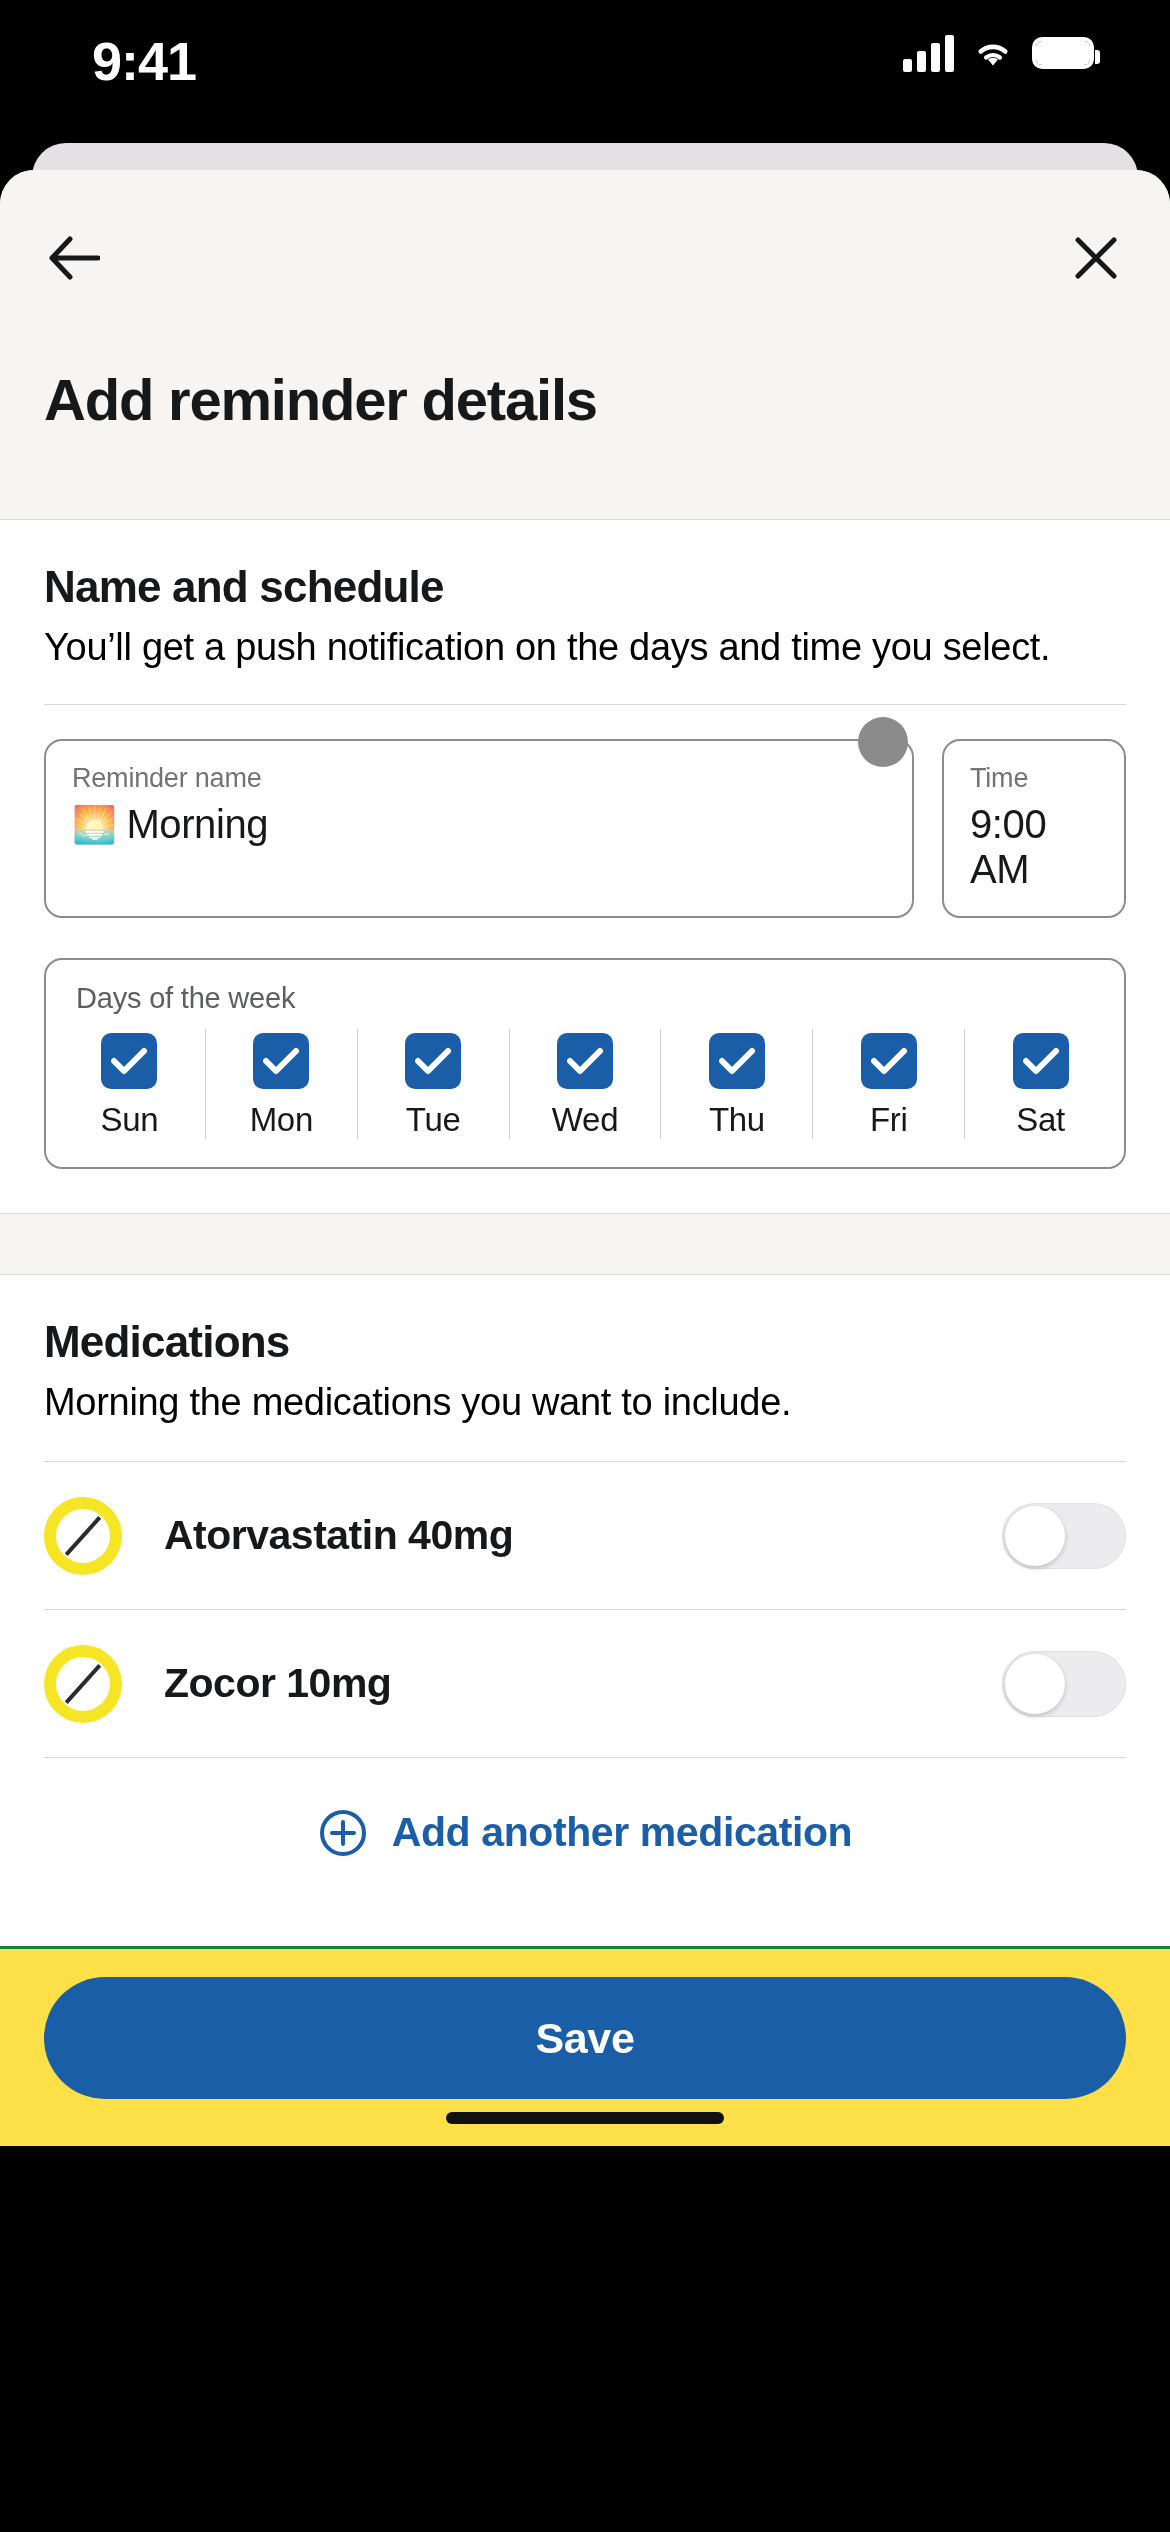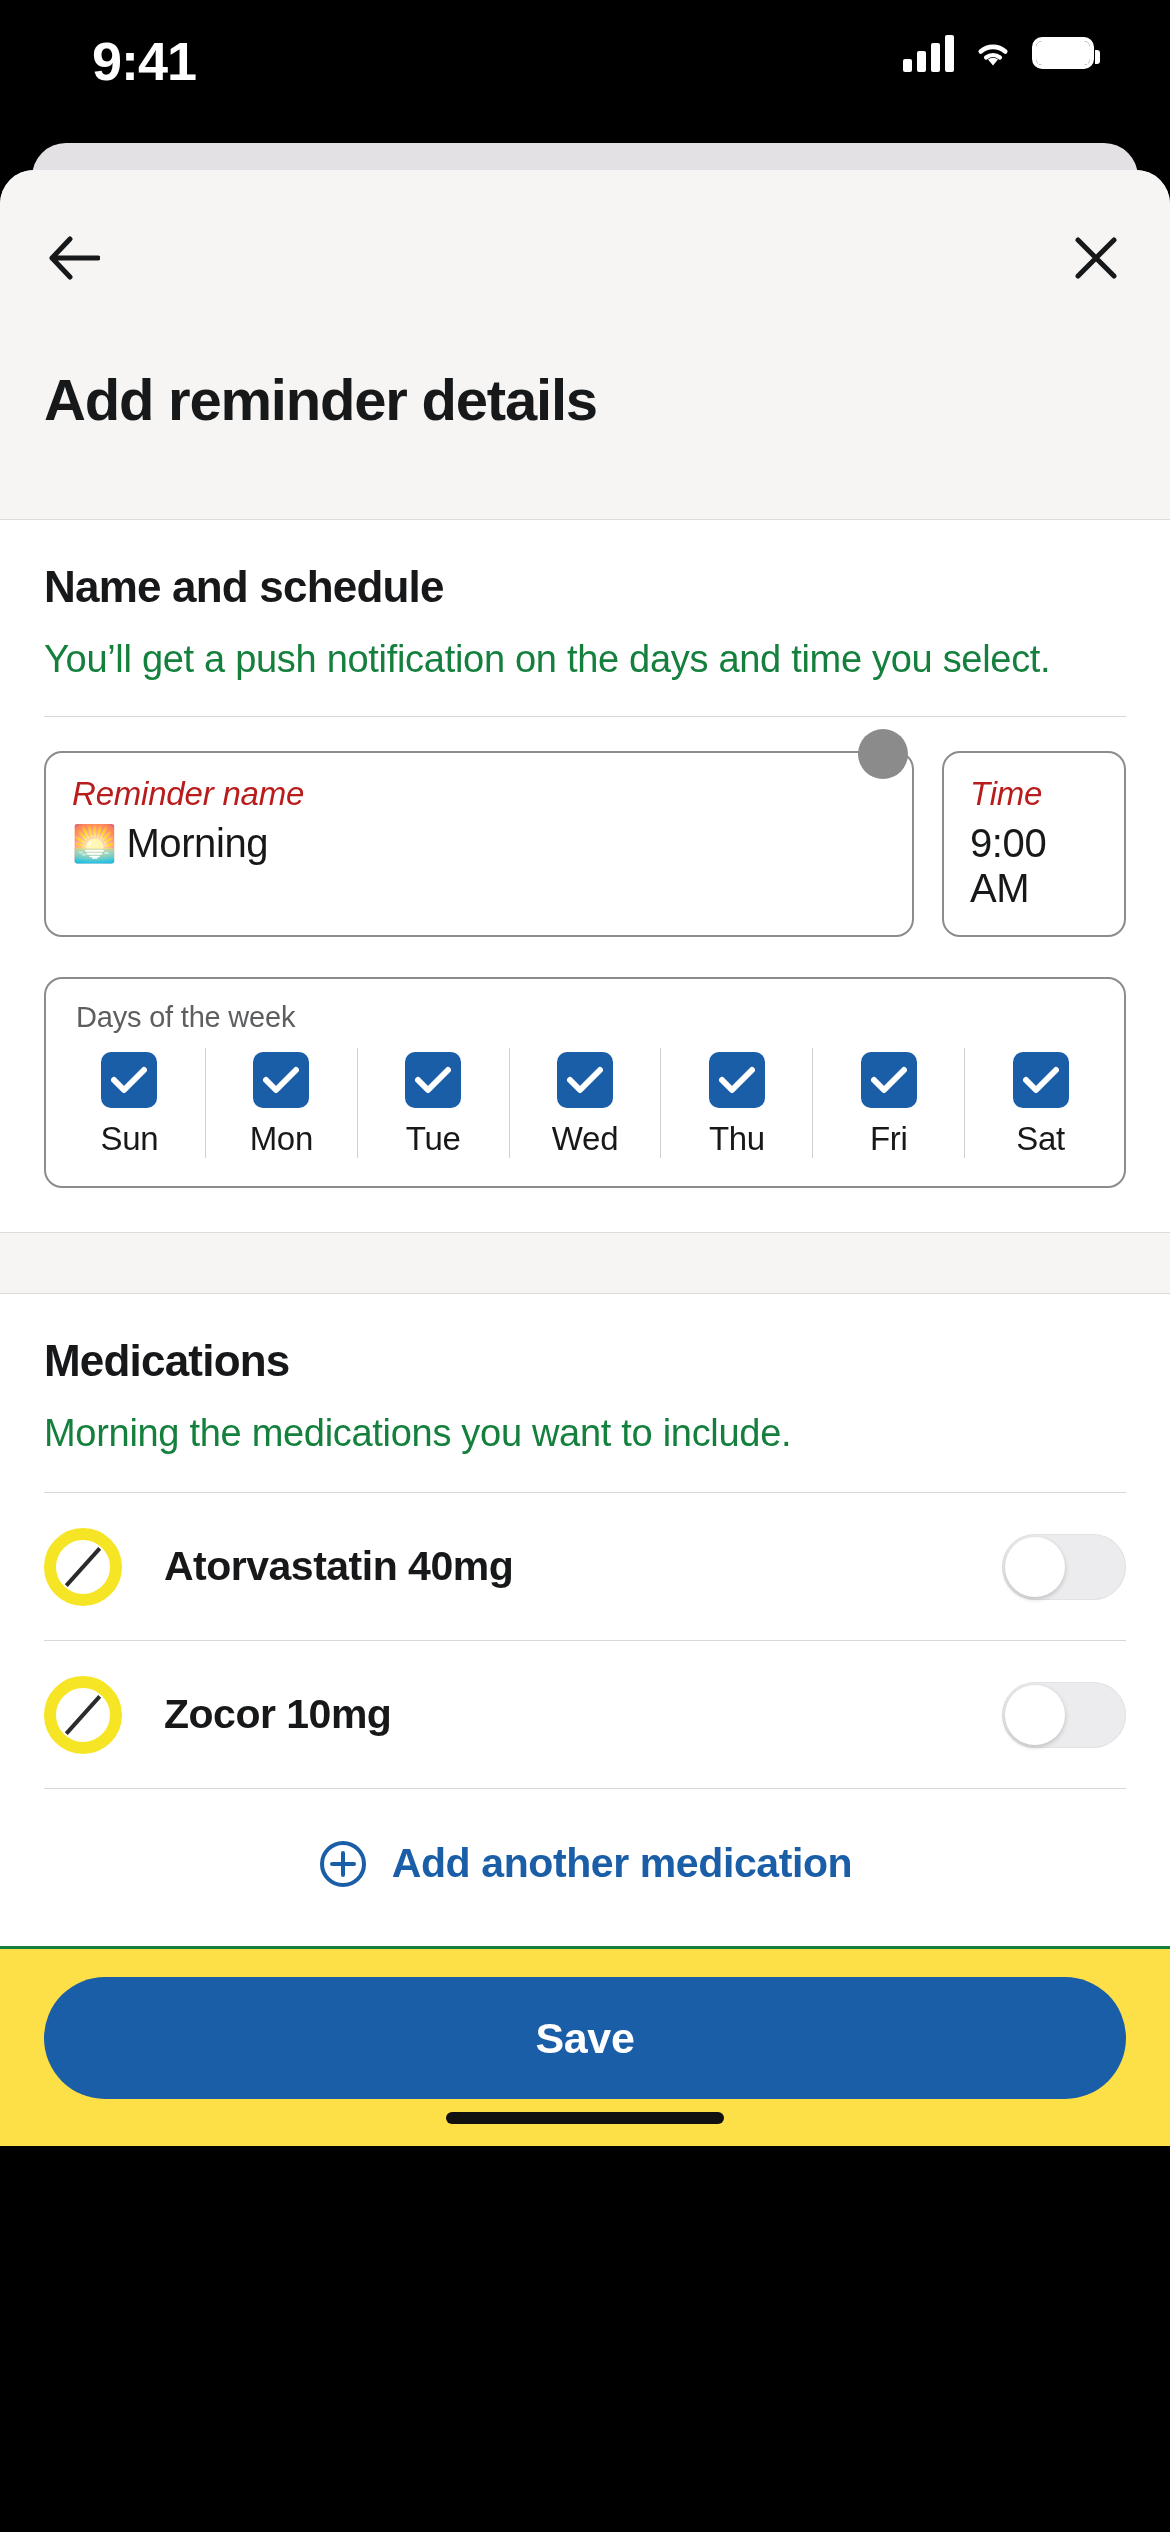"You’ll get a push notification" .sec-sub { color: #15803d -> #000000; margin-top: 22px -> 10px }
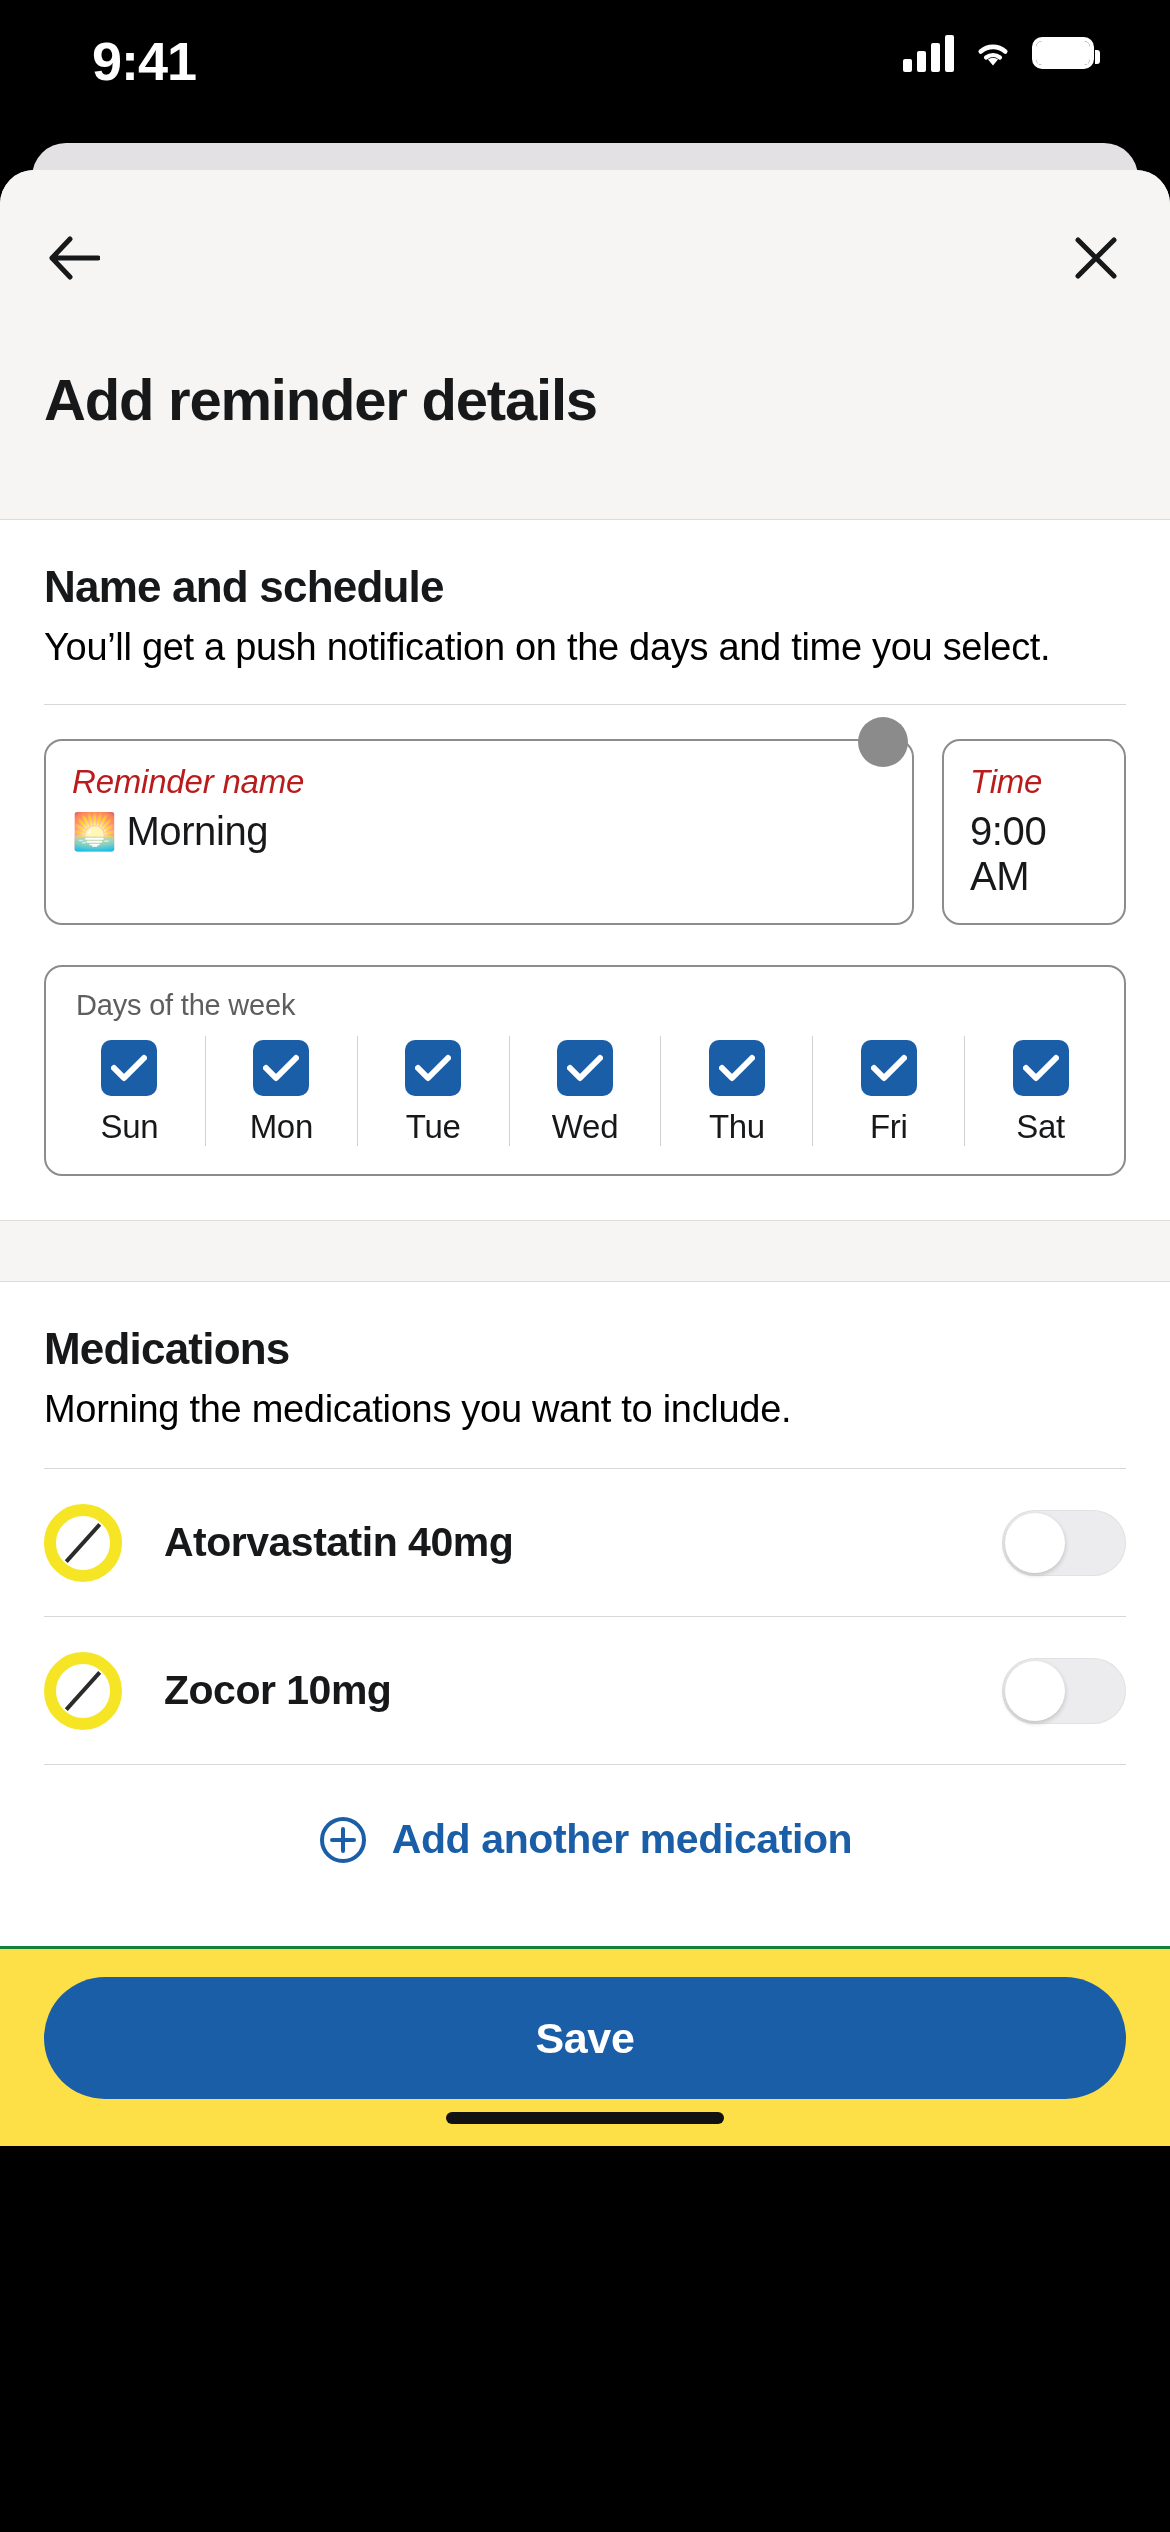"Reminder name" .field-label { color: #b91c1c -> #737373; font-size: 33px -> 27px; font-style: italic -> none }
